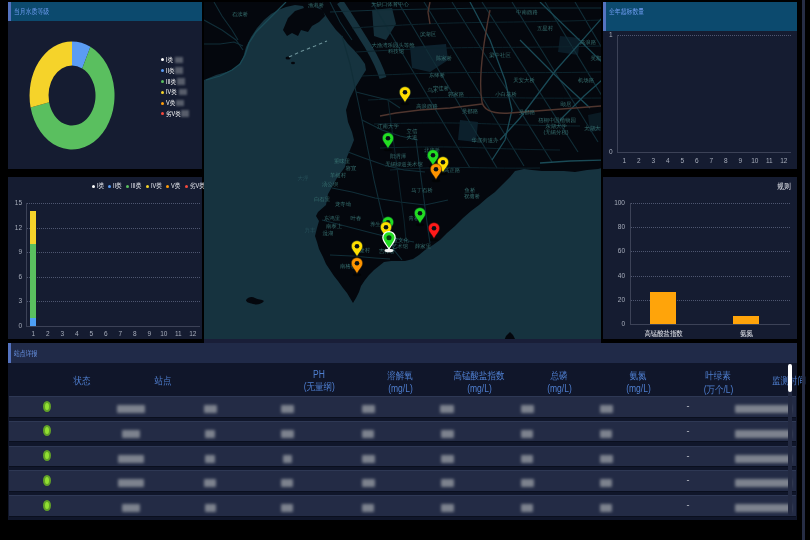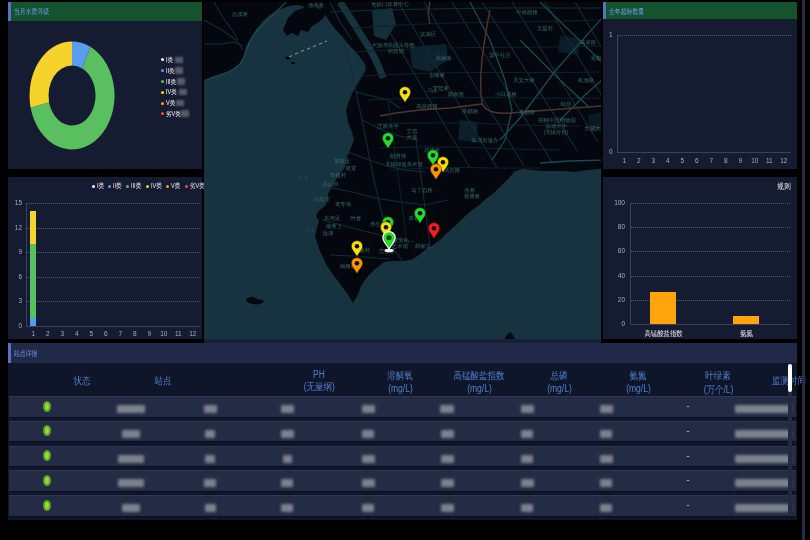"当月水质等级" .phead { background: #14532d -> #0c4a6e }
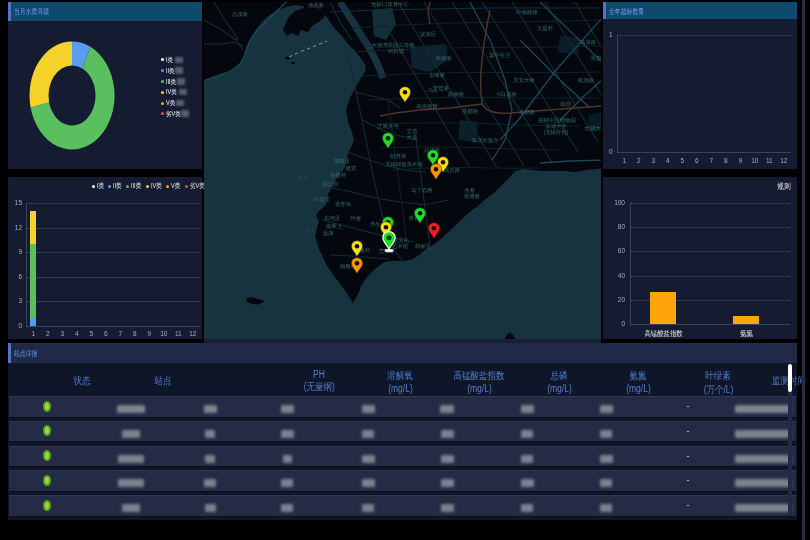"全年超标数量" div.phead { height: 17px -> 29px }
